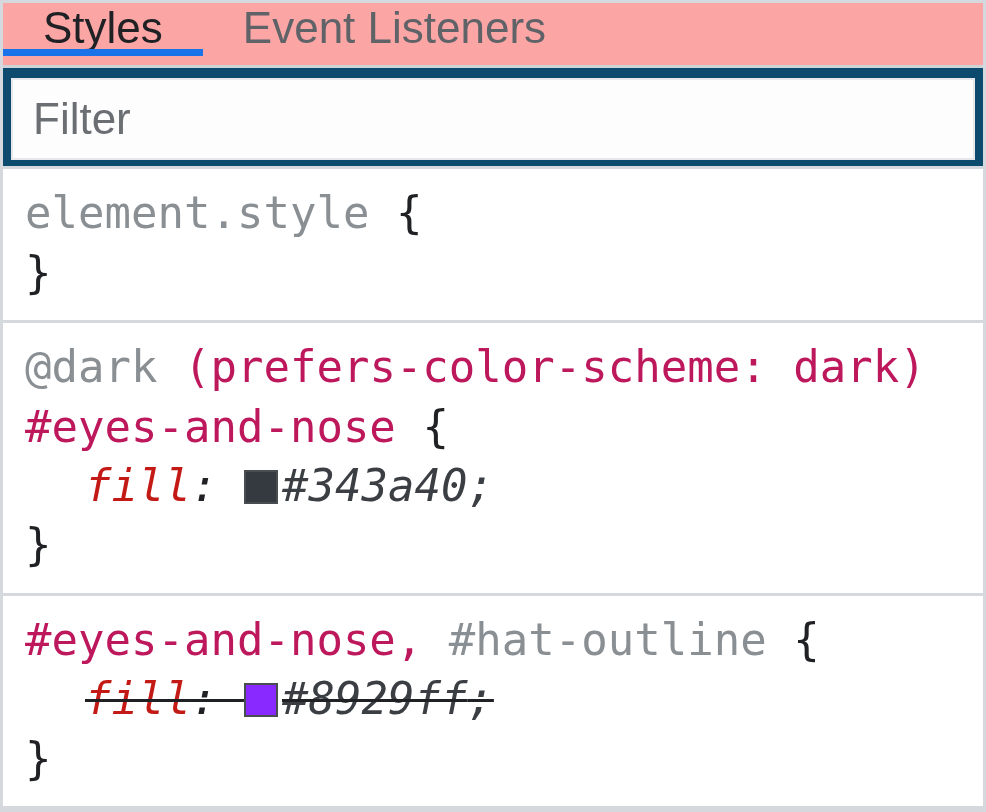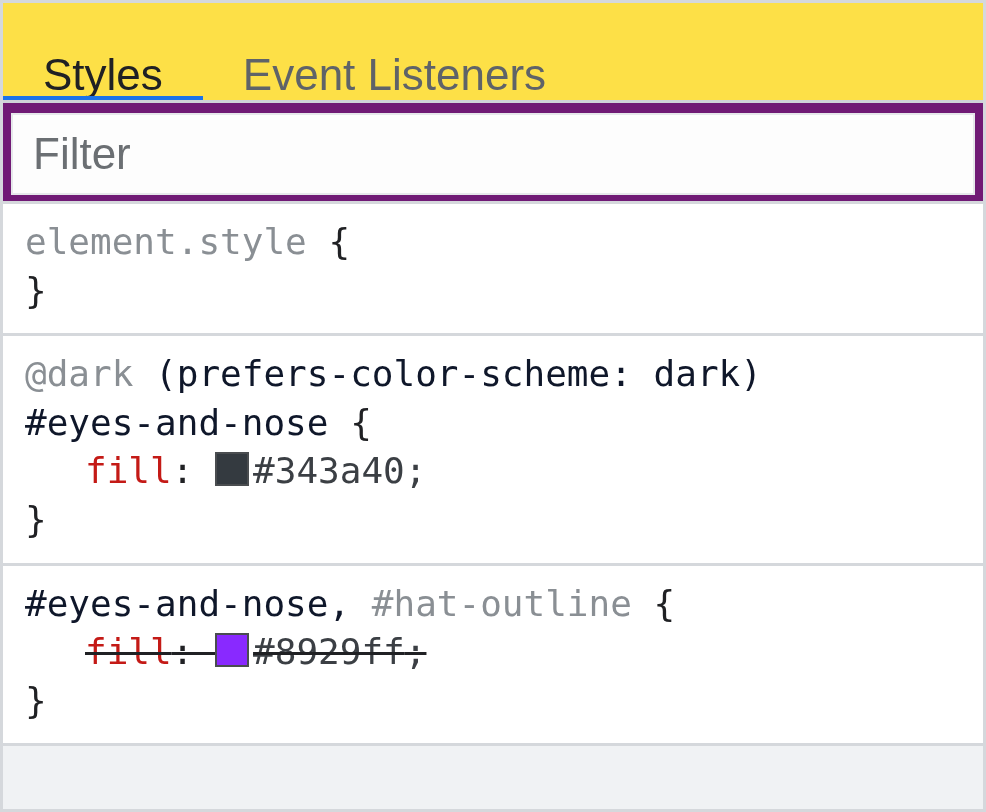"Styles" .tabs { align-items: flex-end -> flex-start; background: #fde047 -> #fca5a5 }
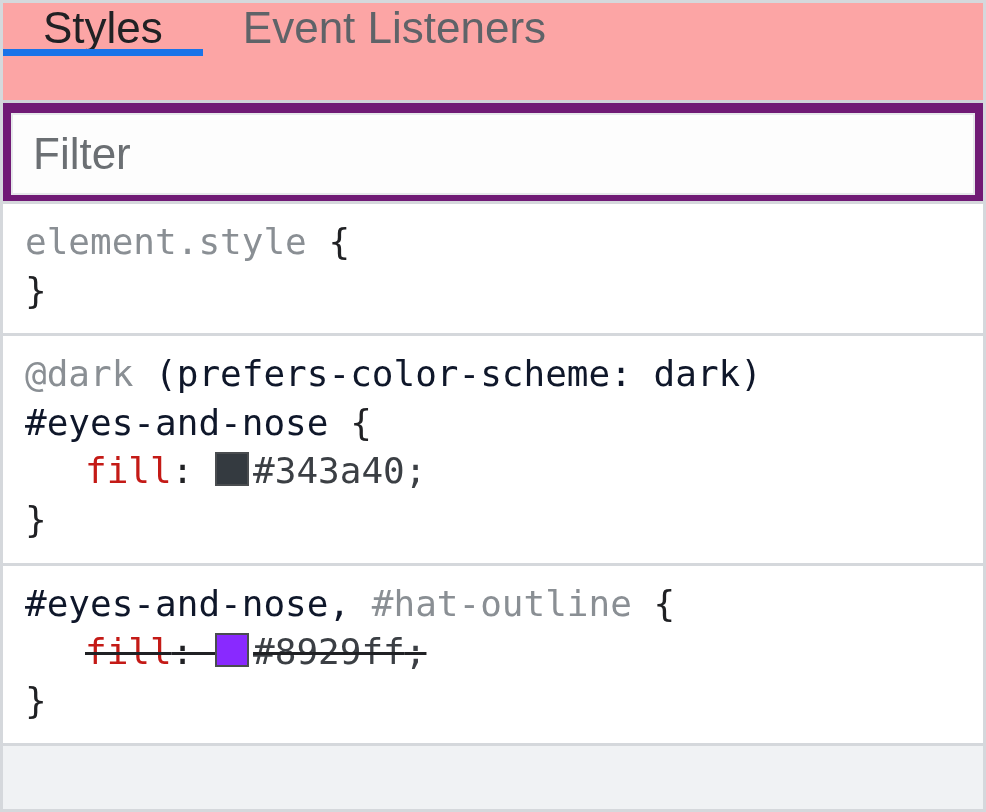"Filter" .filter-bar { background: #701a75 -> #0c4a6e }
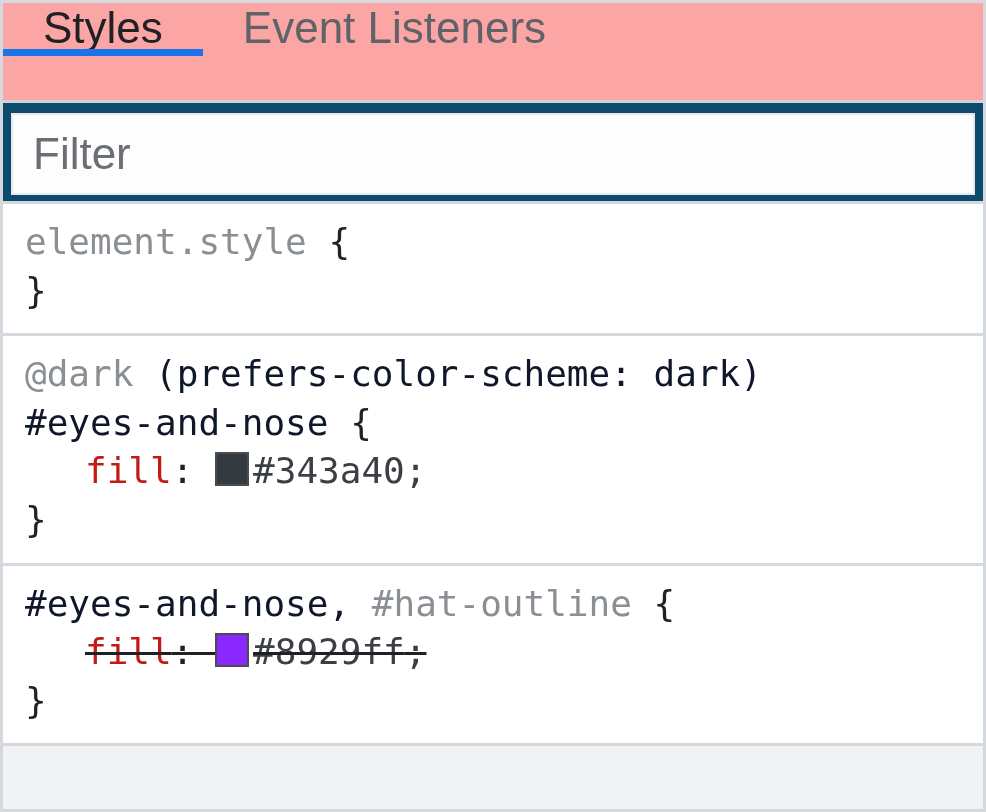"element.style {" .rule { font-size: 36px -> 44px }
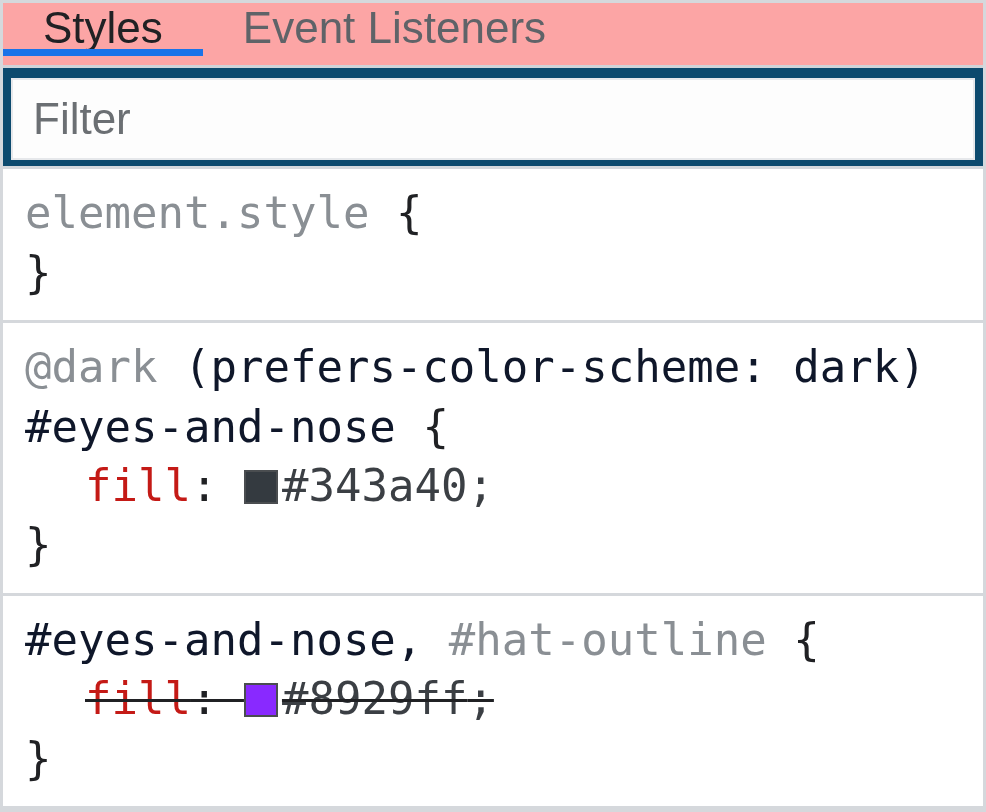"(prefers-color-scheme: dark)" .selector { color: #0f172a -> #be185d }
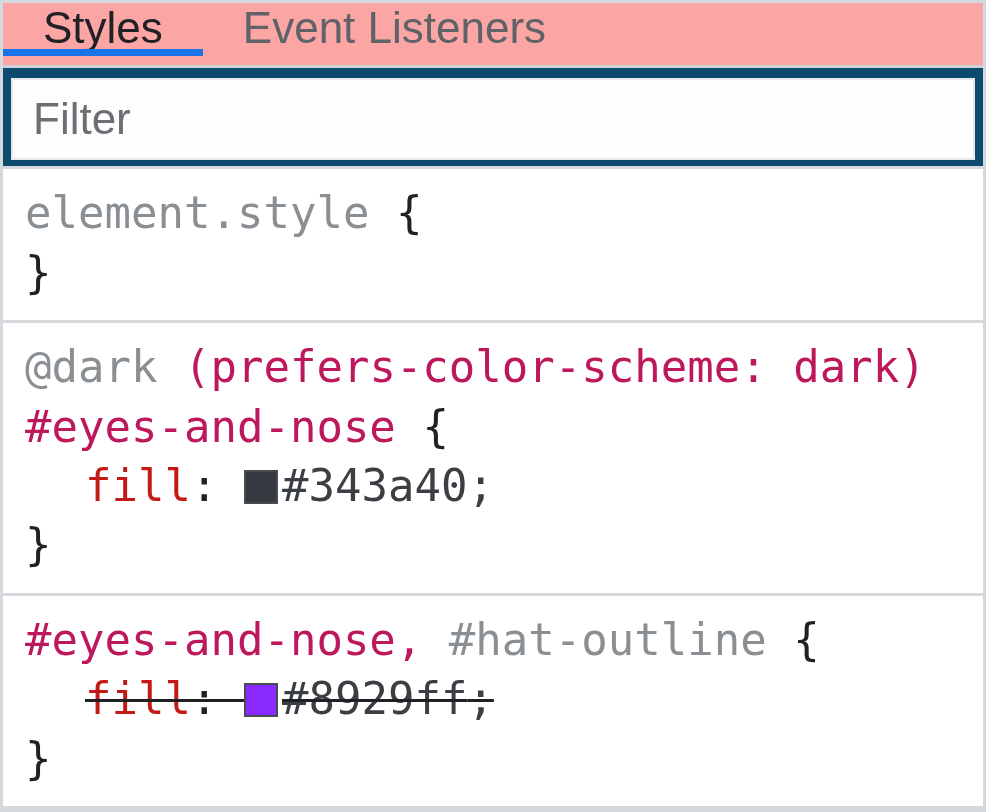"fill: #343a40;" .decl-line { font-style: none -> italic }
